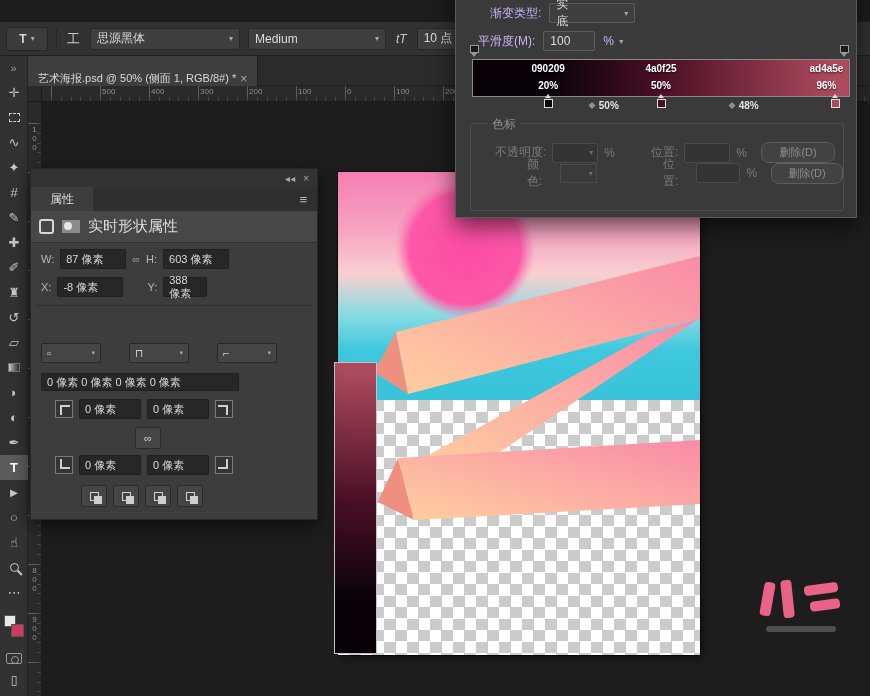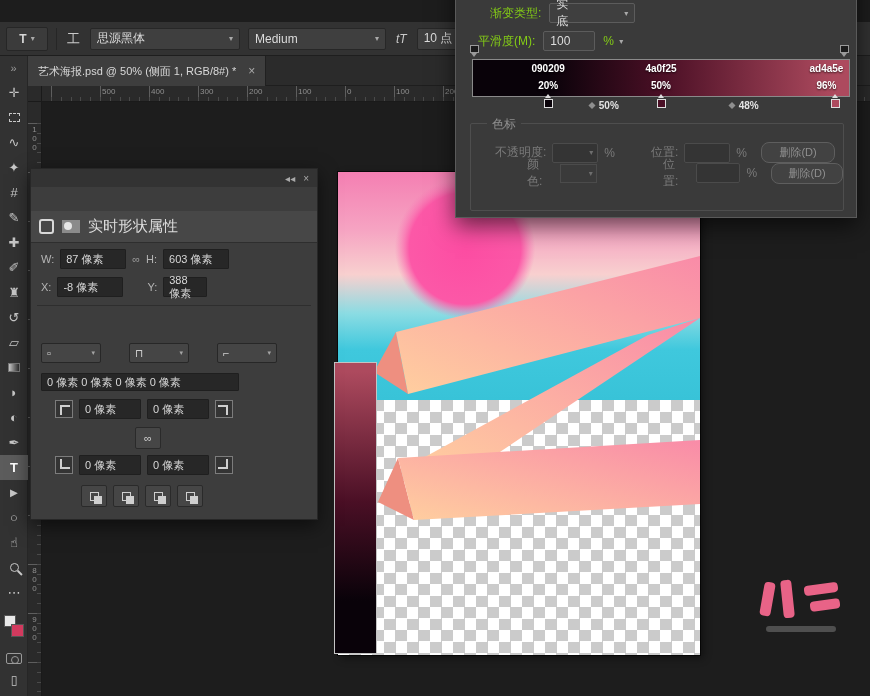"渐变类型:" .g-lbl { color: #84cc16 -> #c4b5fd }
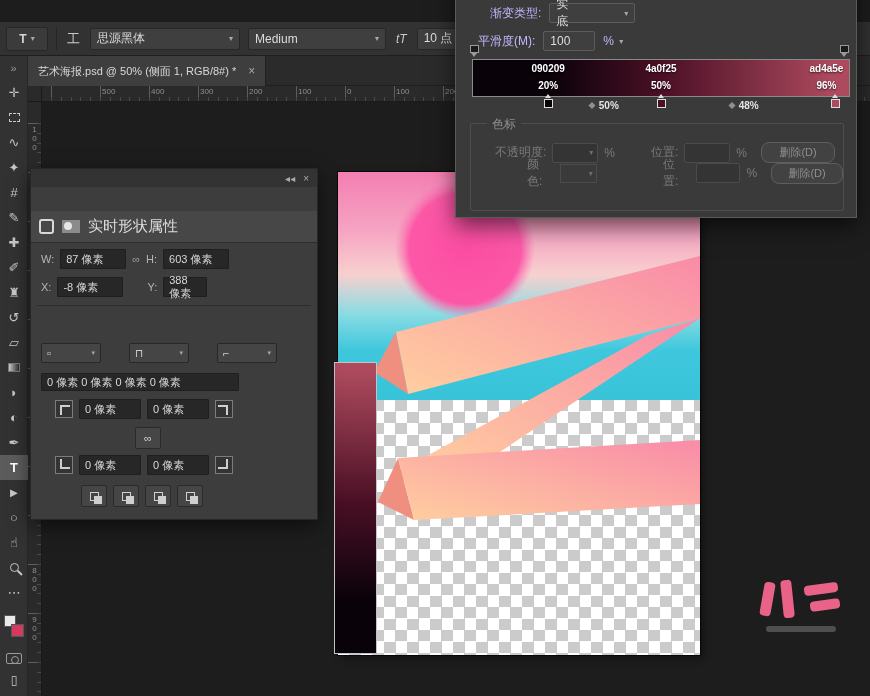"艺术海报.psd @ 50% (侧面 1," .doc-tab { align-items: center -> flex-end; gap: 12px -> 4px }
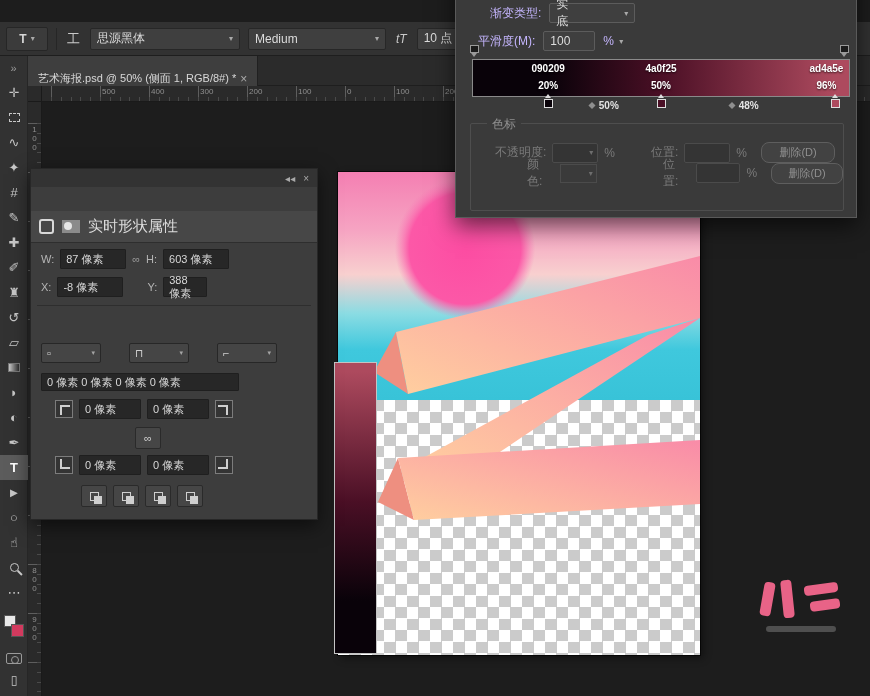"属性" div.p-tabs { html: none -> <div> <span>属性</span> <span>≡</span> </div> }
